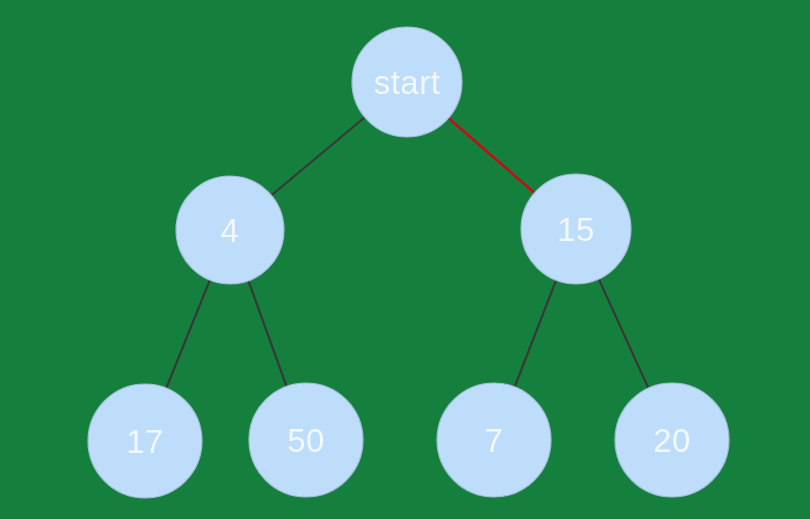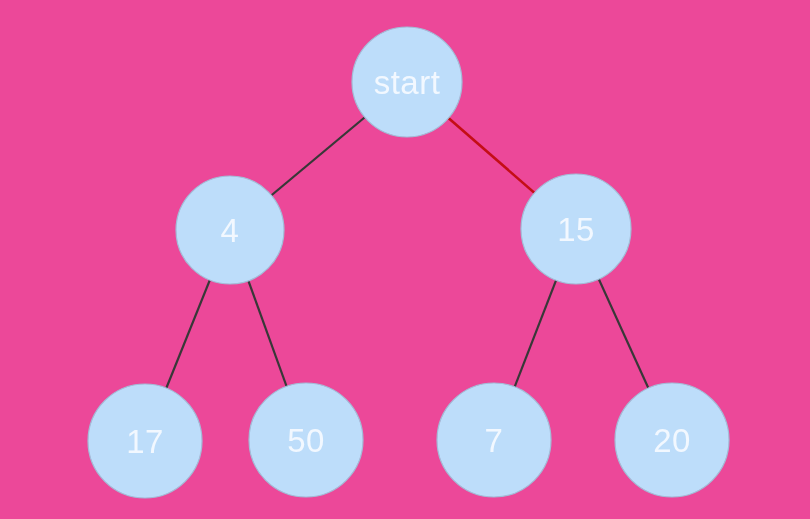"start" .canvas { background: #ec4899 -> #15803d }
